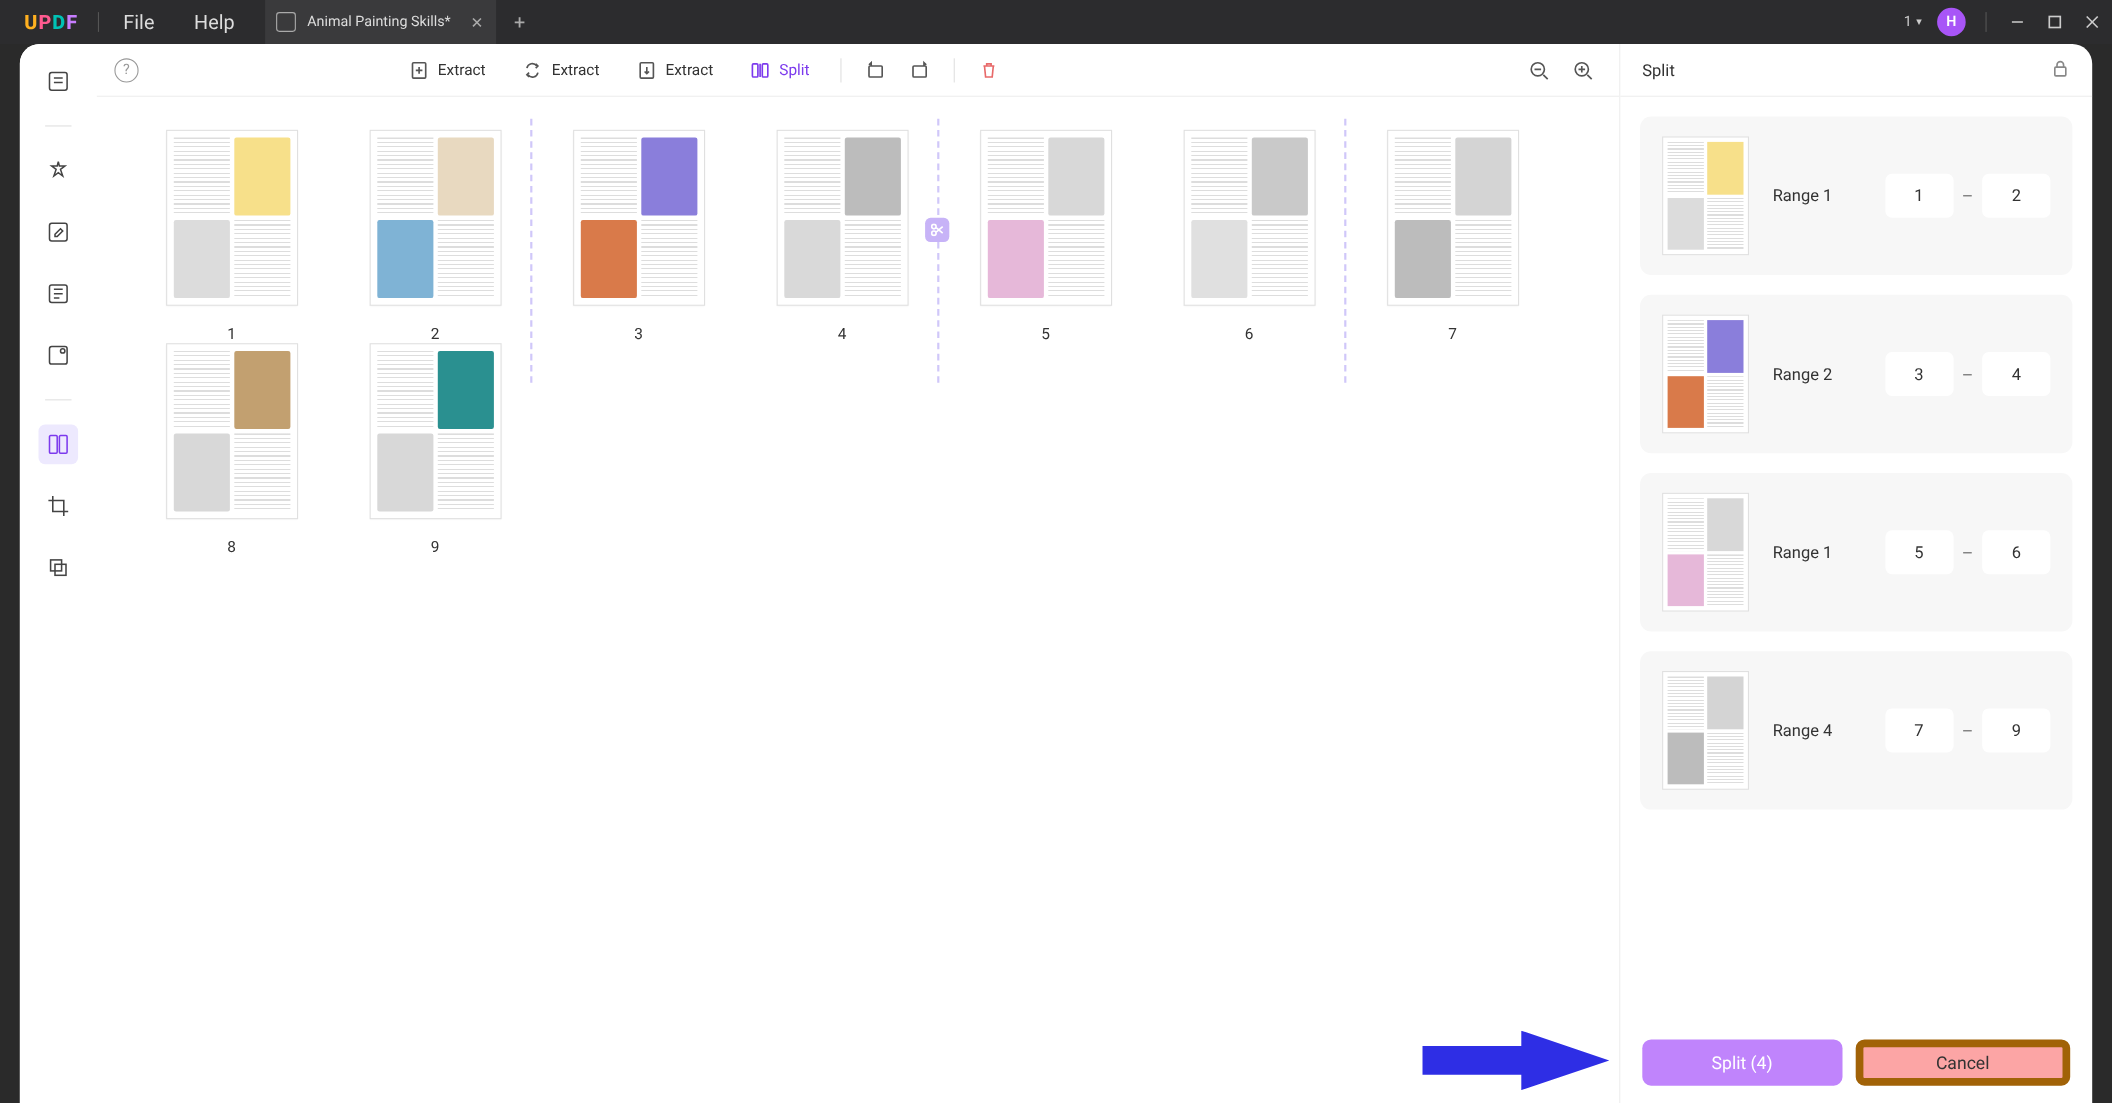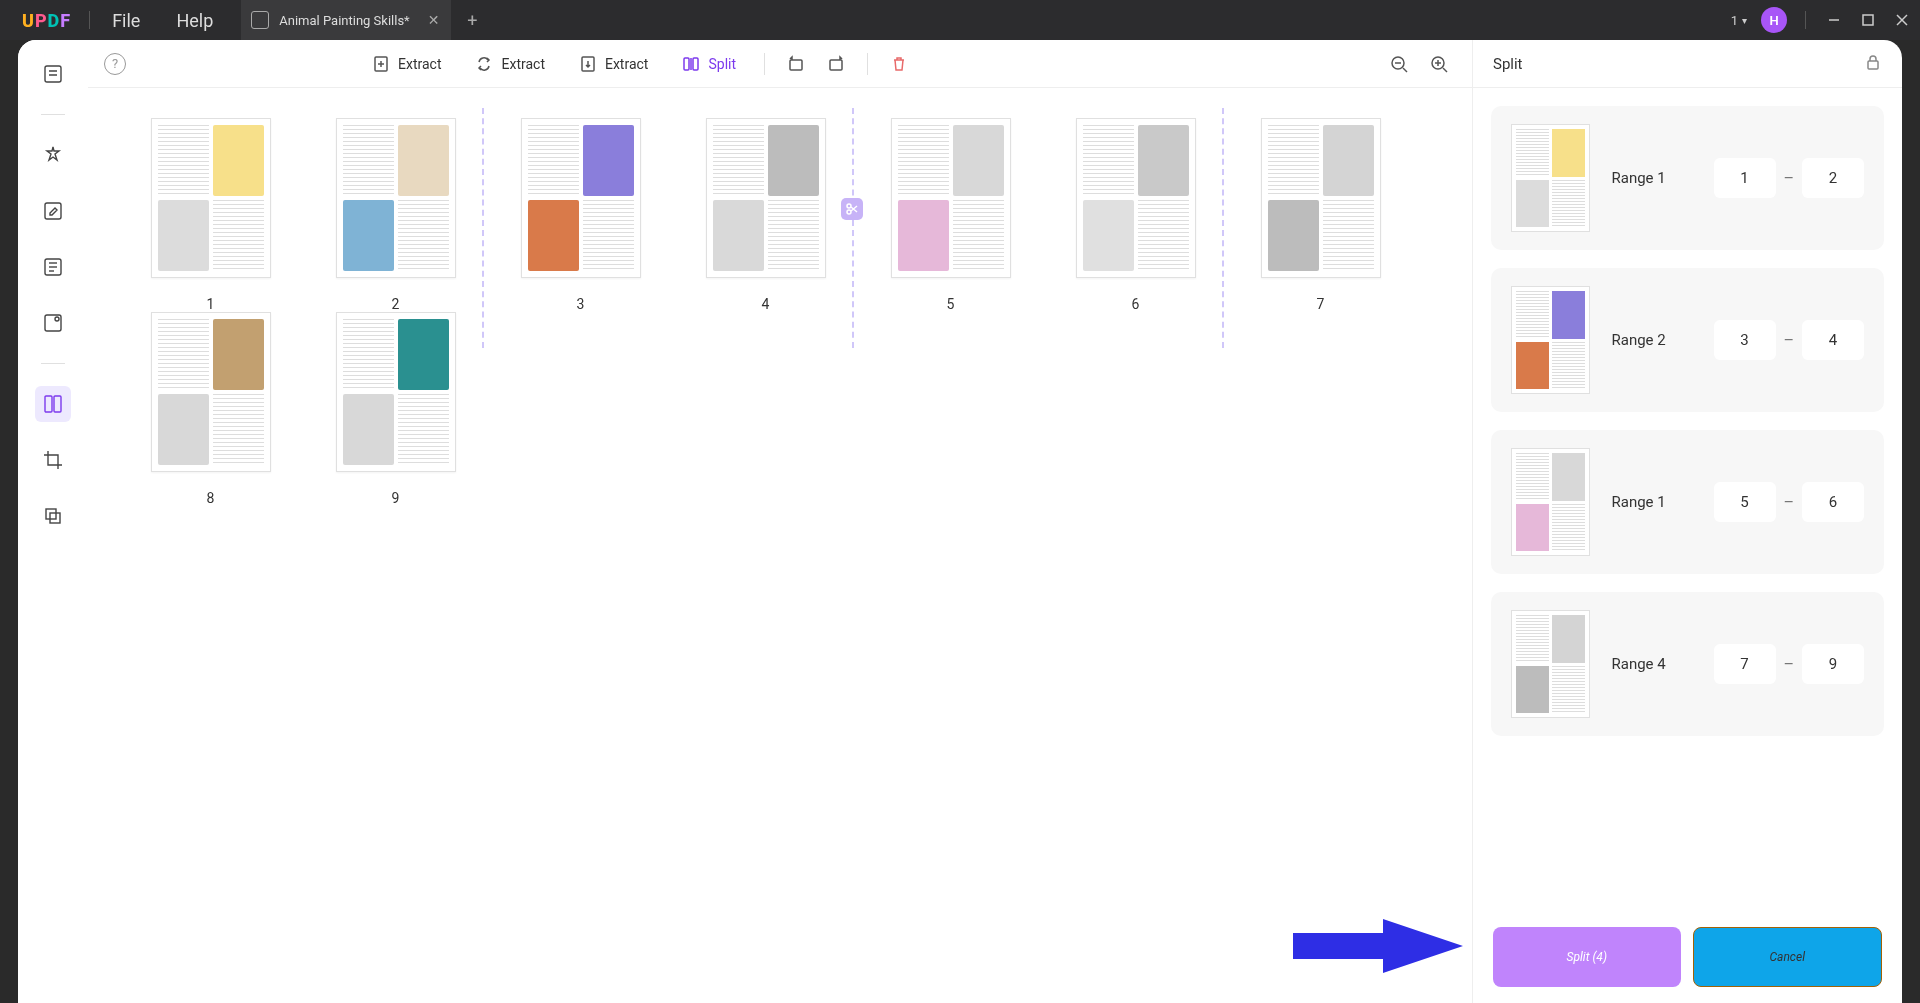"Split (4)" .btn { font-size: 12px -> 16px; font-style: italic -> none; height: 60px -> 42px }
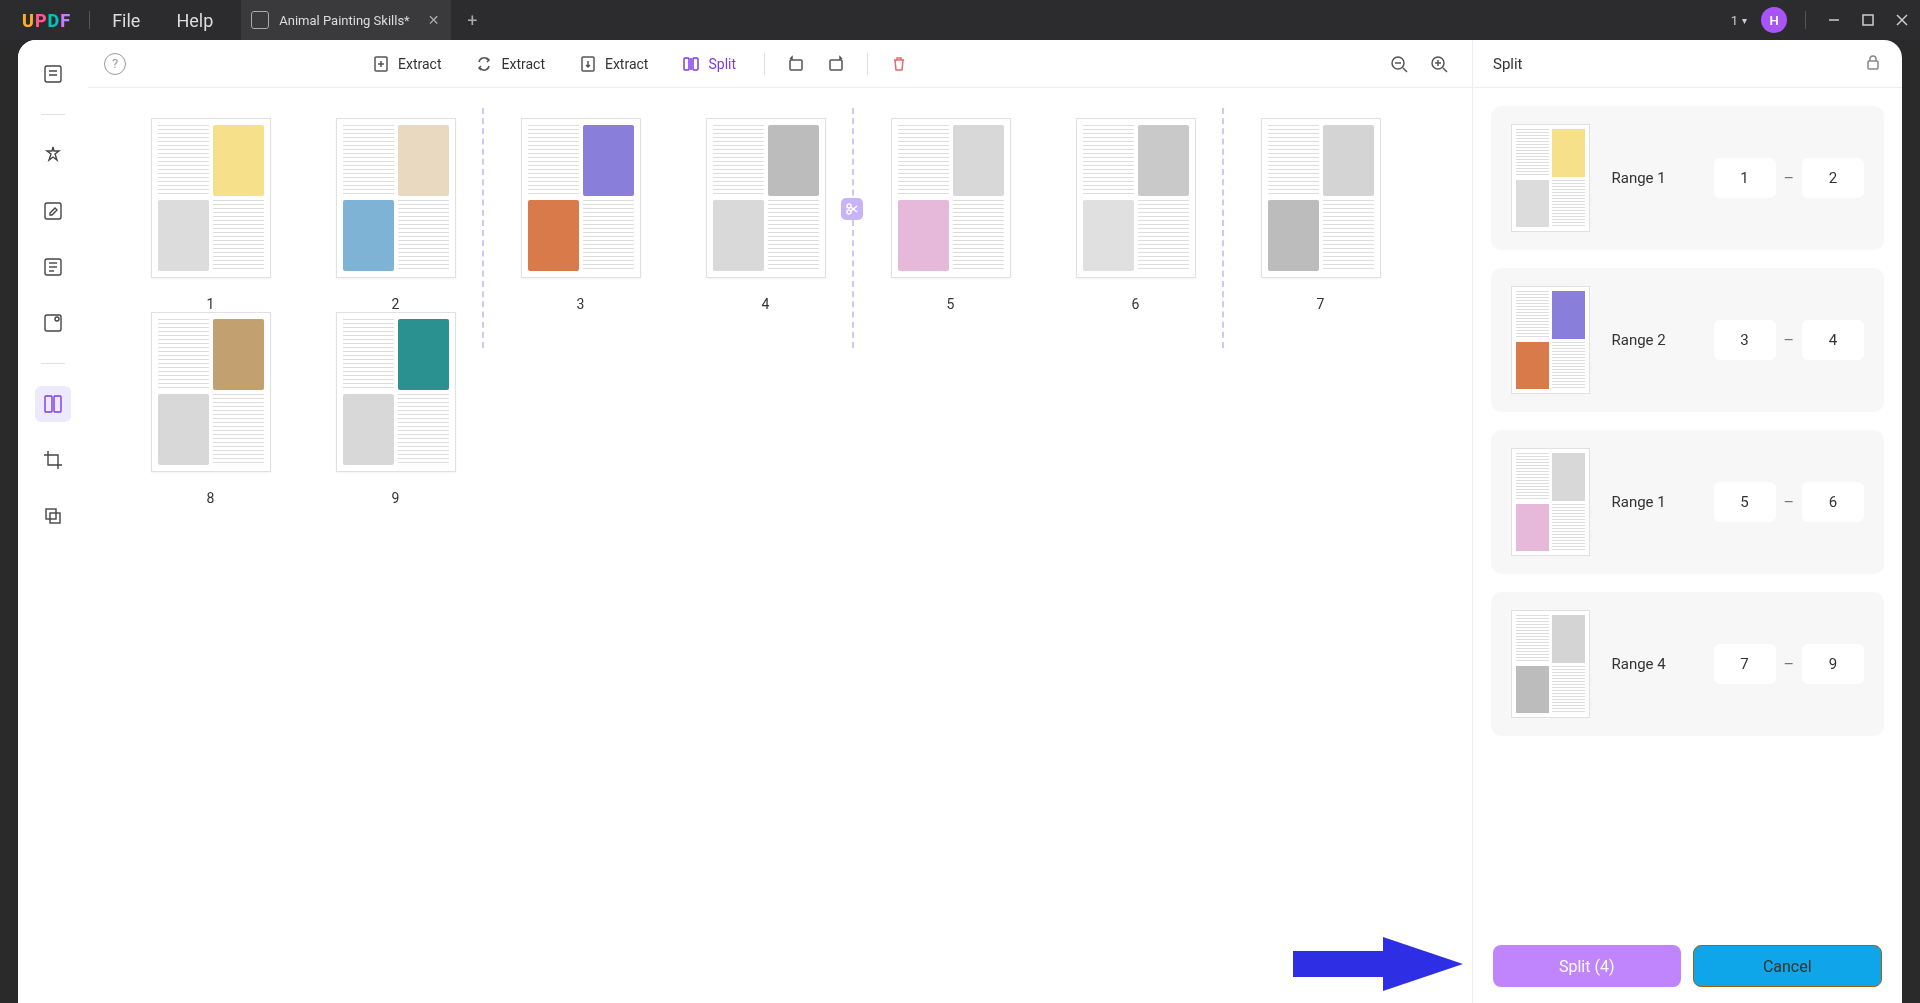"Cancel" .btn.secondary { background: #0ea5e9 -> #fca5a5; border: 1px solid #a16207 -> 7px solid #a16207 }
